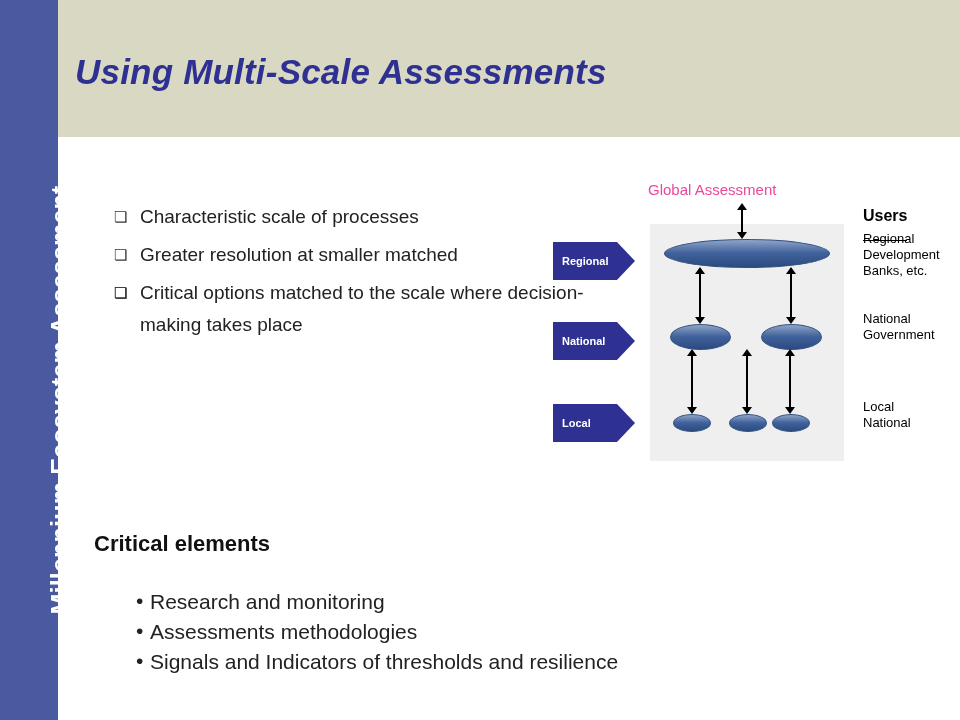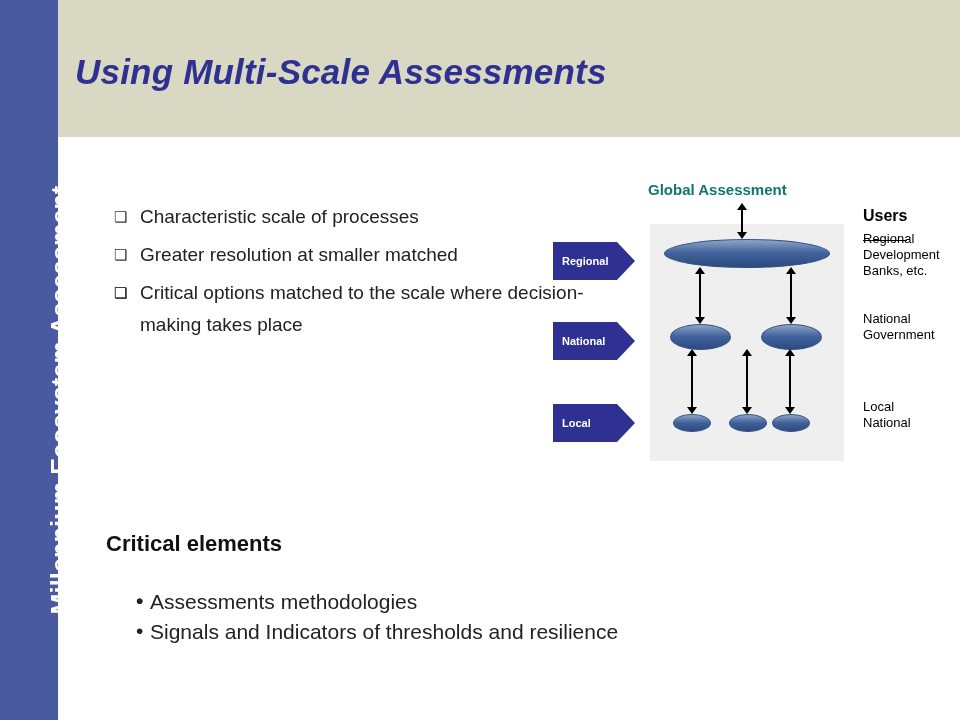"Global Assessment" #diagram-global-label { color: #0f766e -> #ec4899; font-weight: bold -> normal }
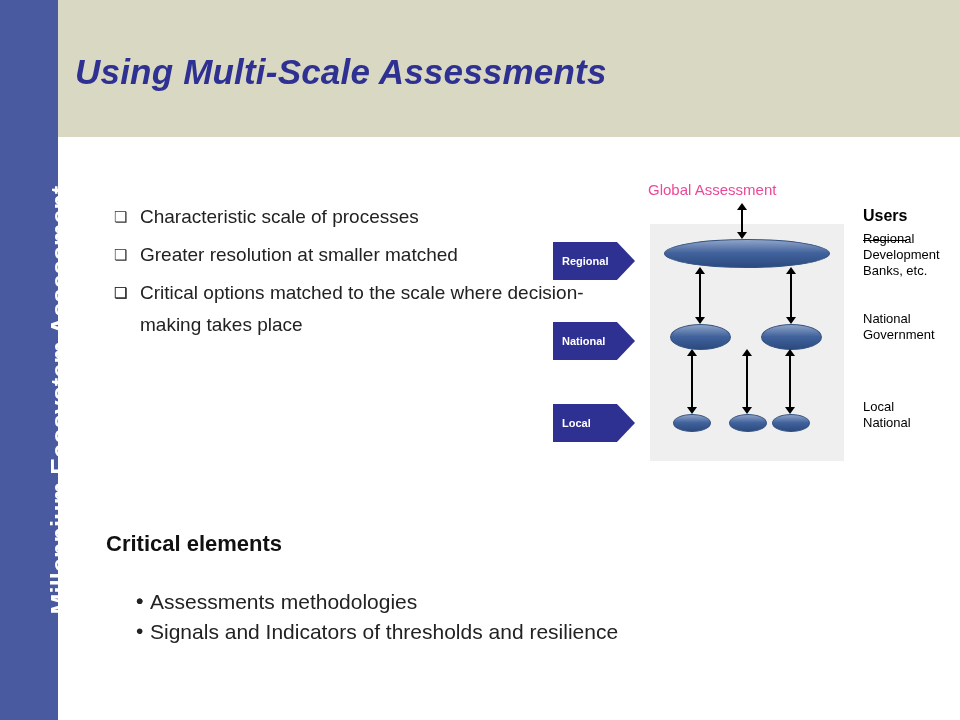"Critical elements" .h-critical { left: 48px -> 36px }
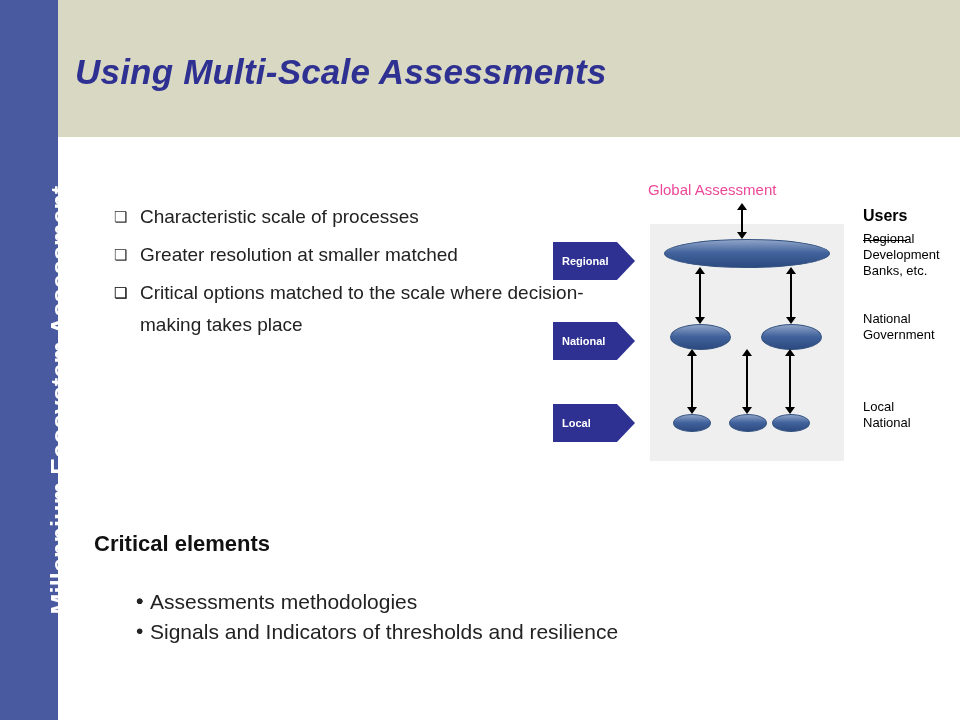"Research and monitoring" span { html: none -> <span>Research and monitoring</span> }
